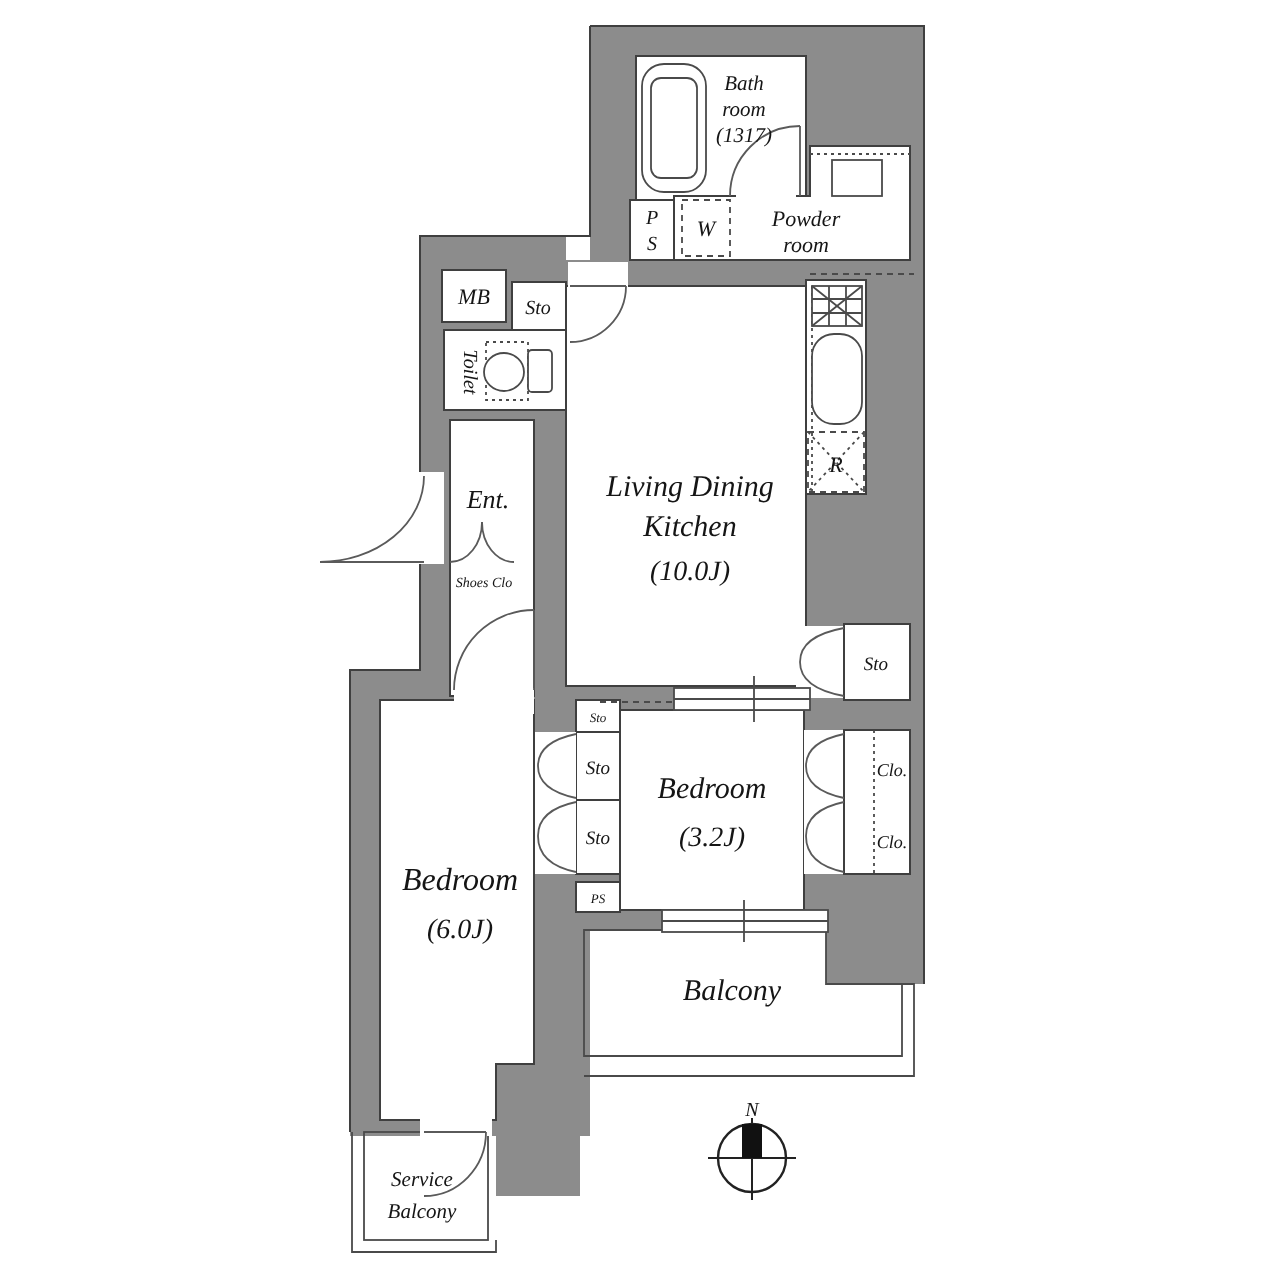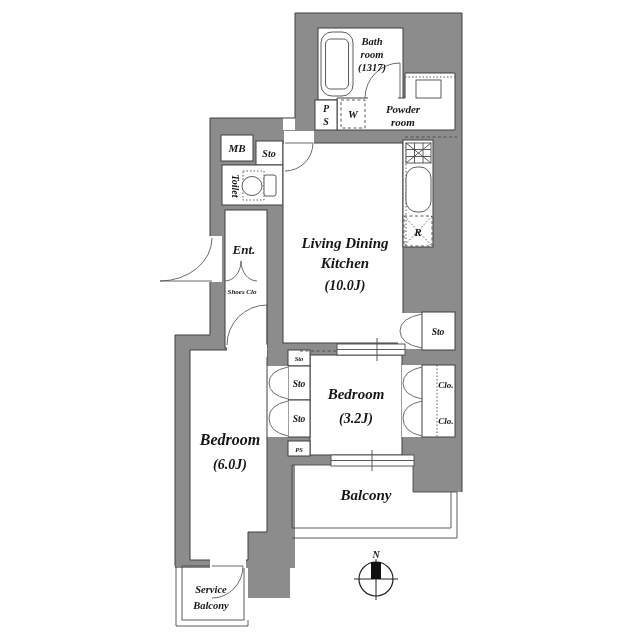"Bath" #stage { font-weight: bold -> none }
